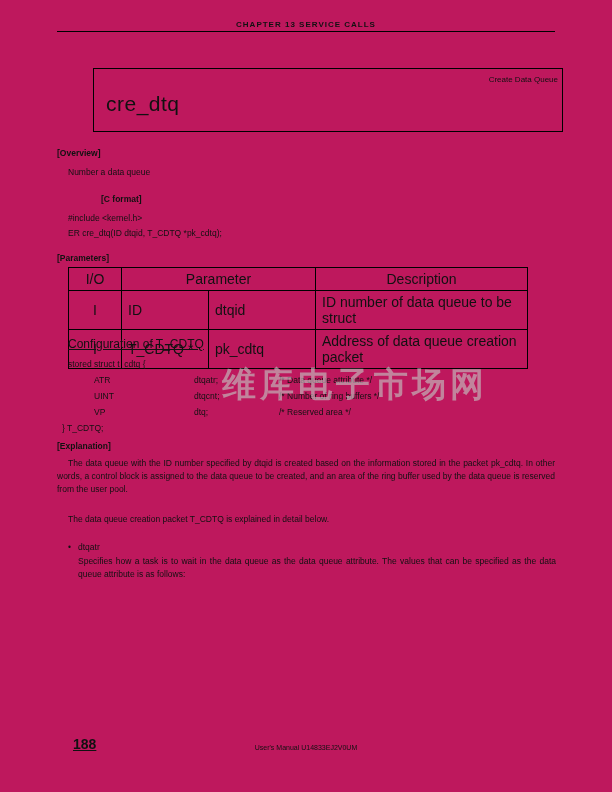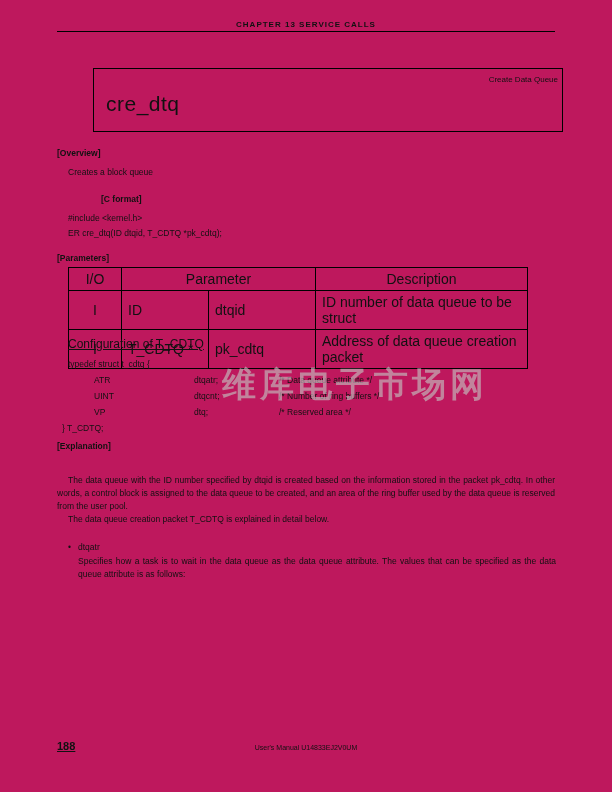"Creates a block queue" div.abs { text: Creates a block -> Number a data }
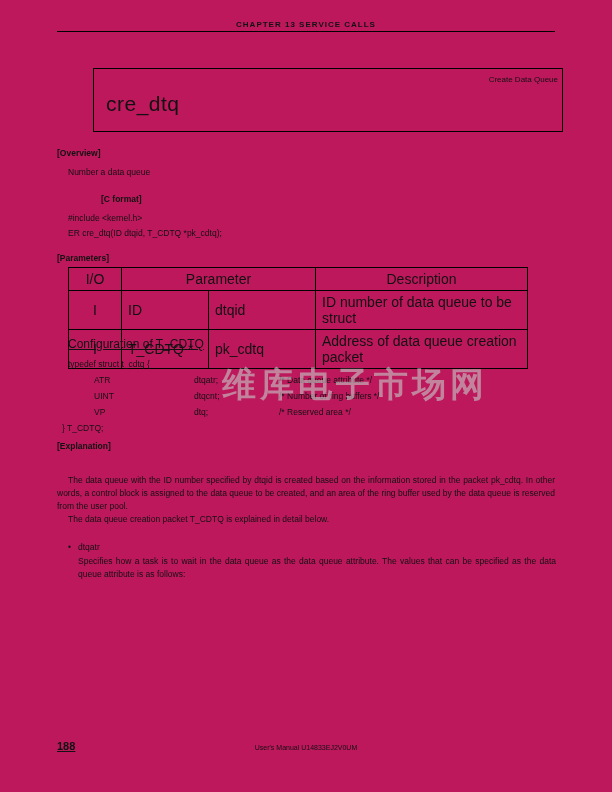"typedef struct t_cdtq {" span { text: typedef -> stored }
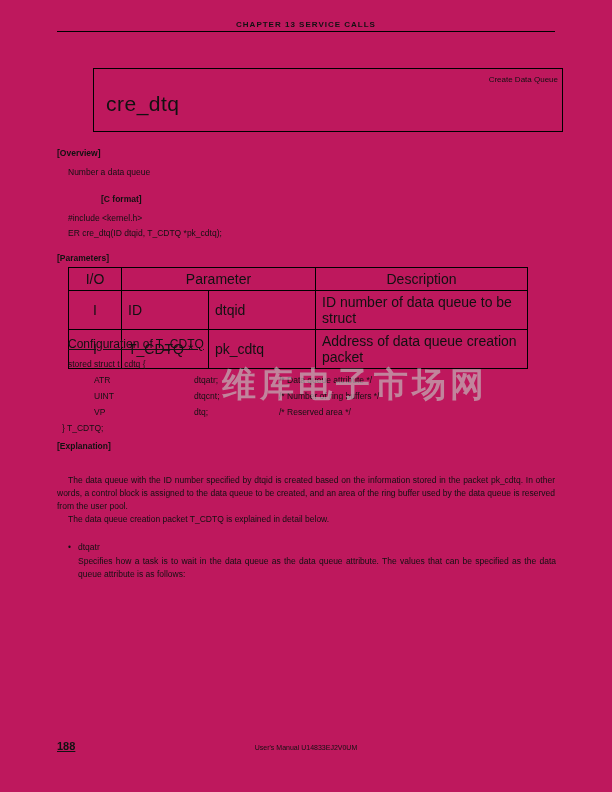"The data queue with the" div.abs { margin-top: 17px -> none }
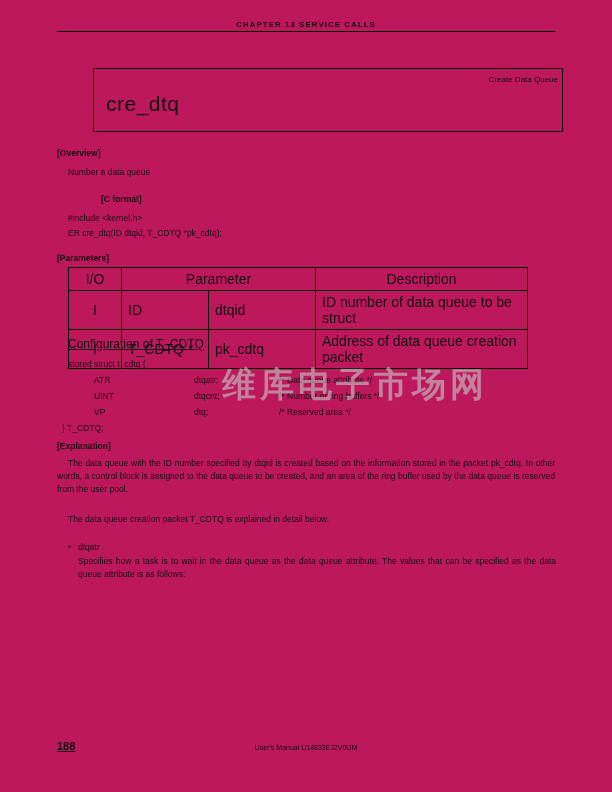"188" .footer-page { font-size: 11px -> 14px; left: 57px -> 73px }
